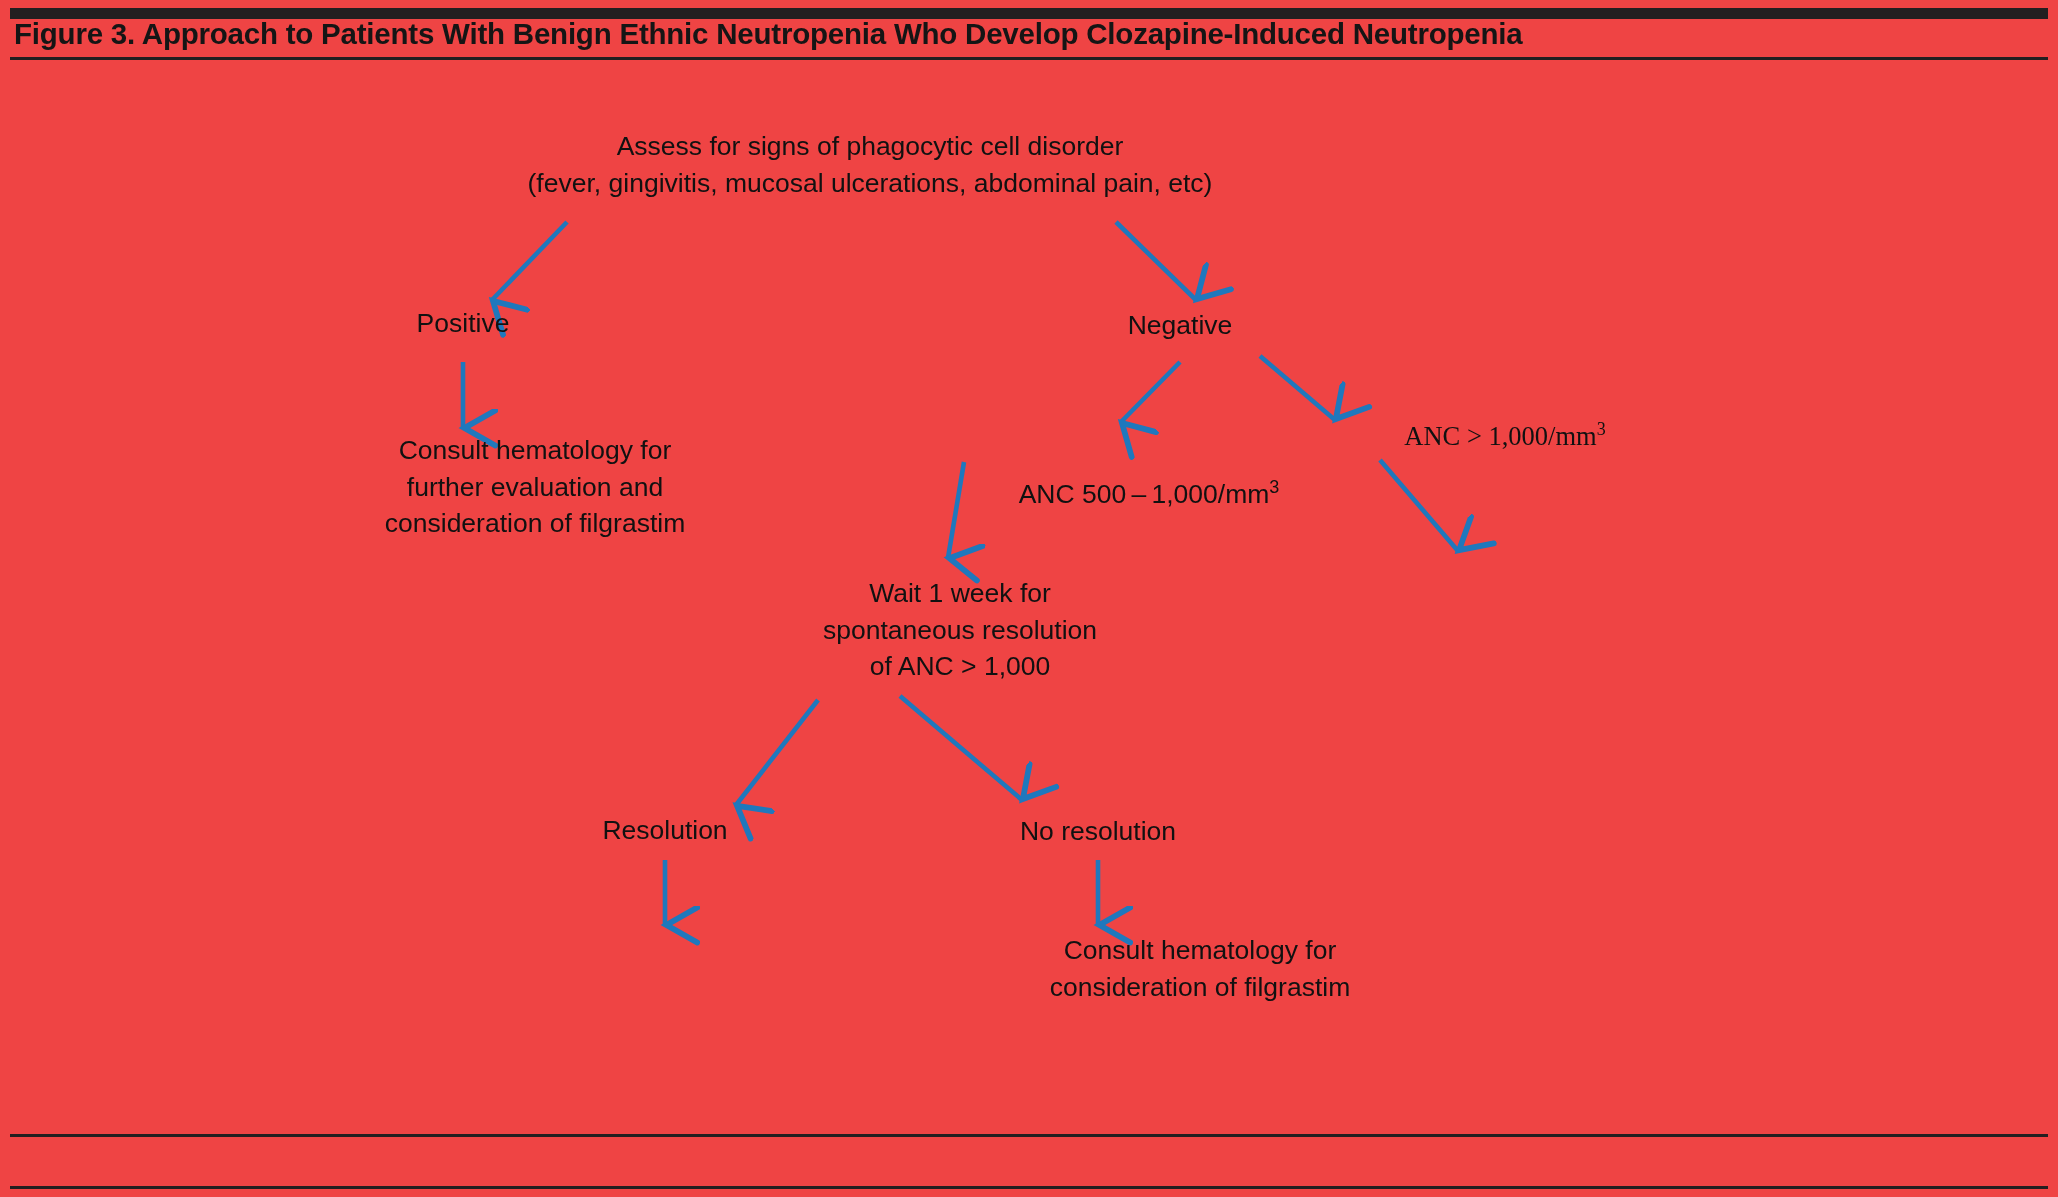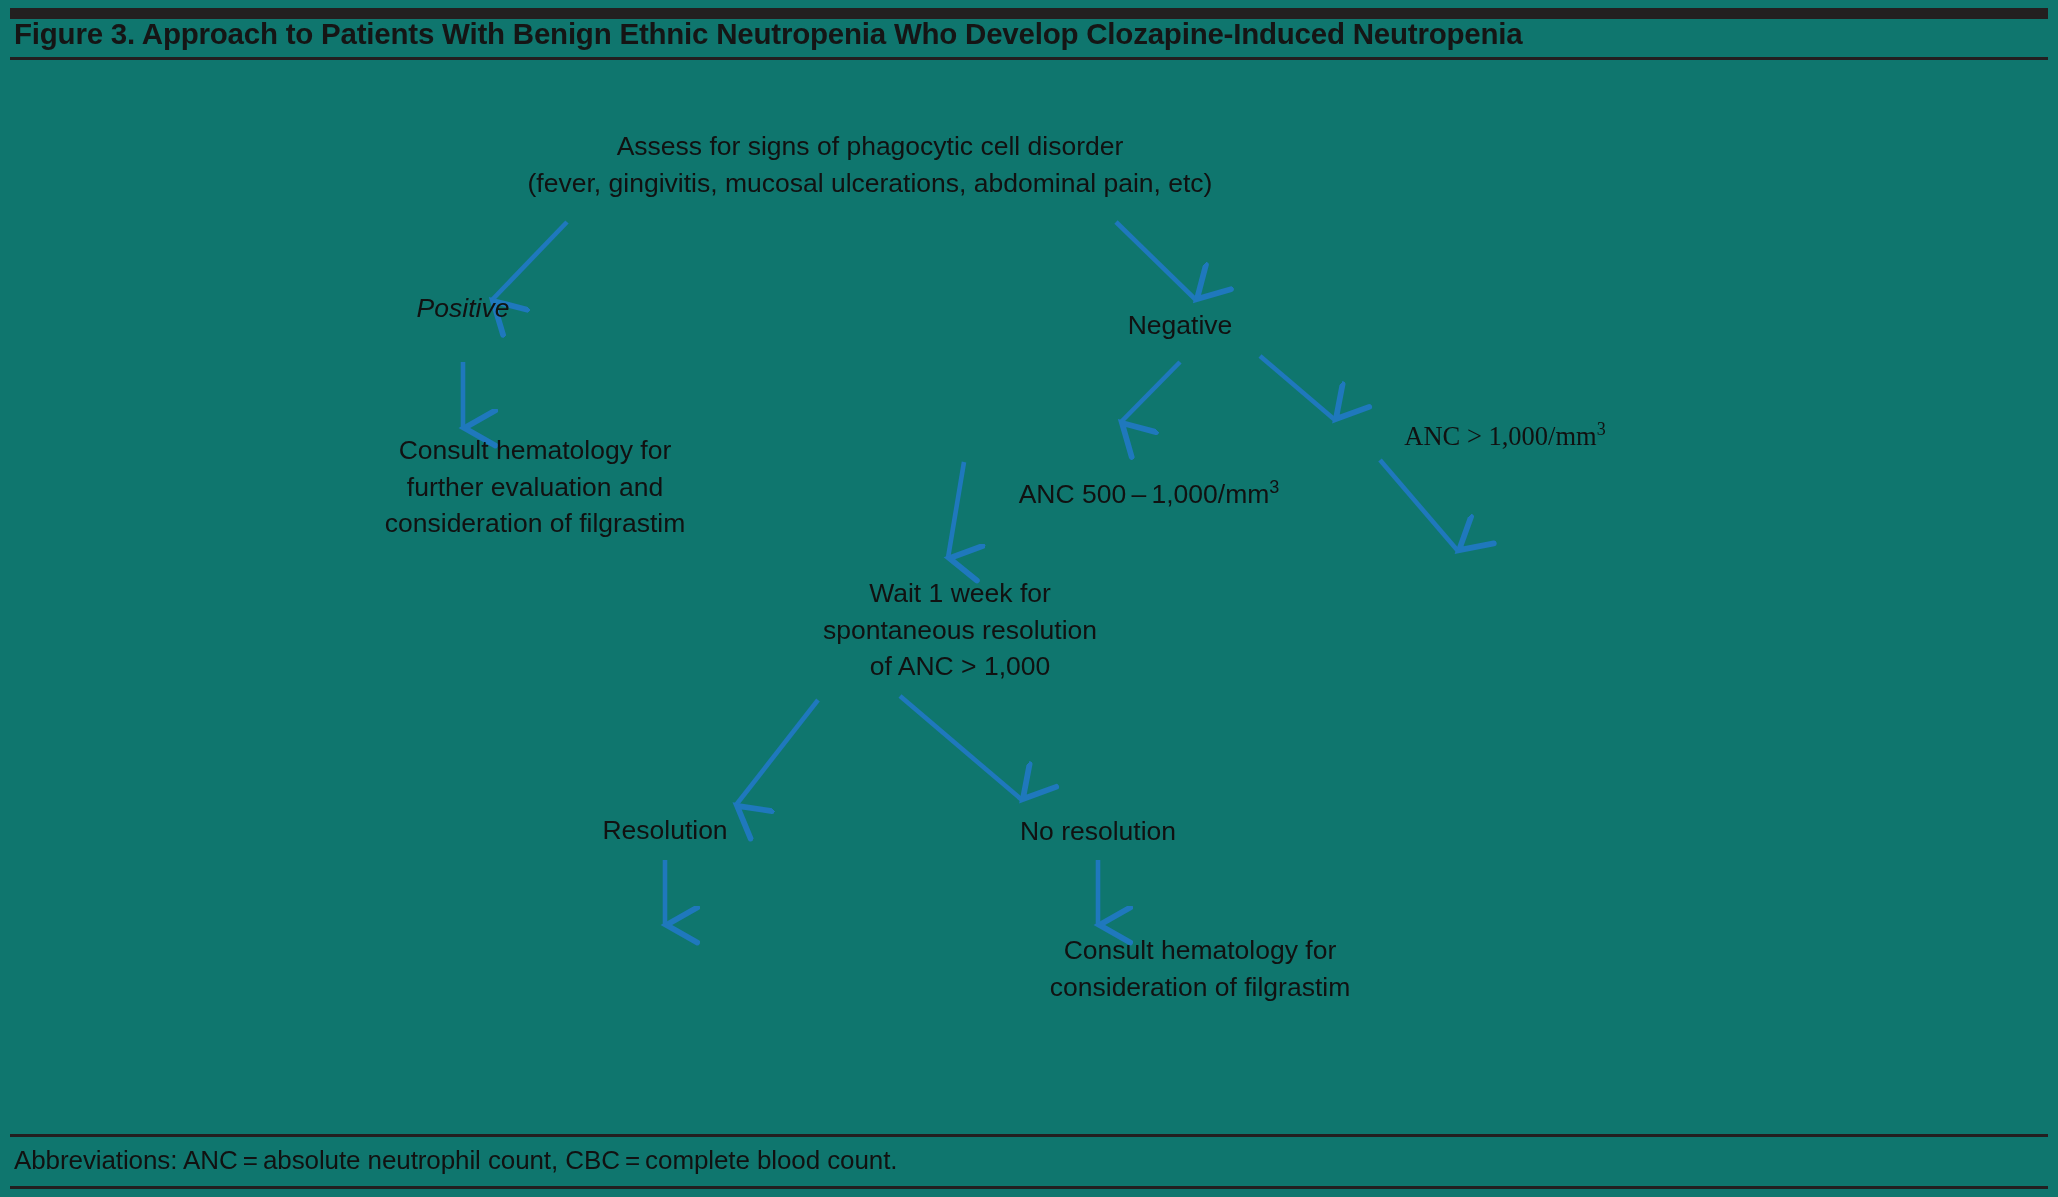"Figure 3. Approach to Patients" #page { background: #0f766e -> #ef4444 }
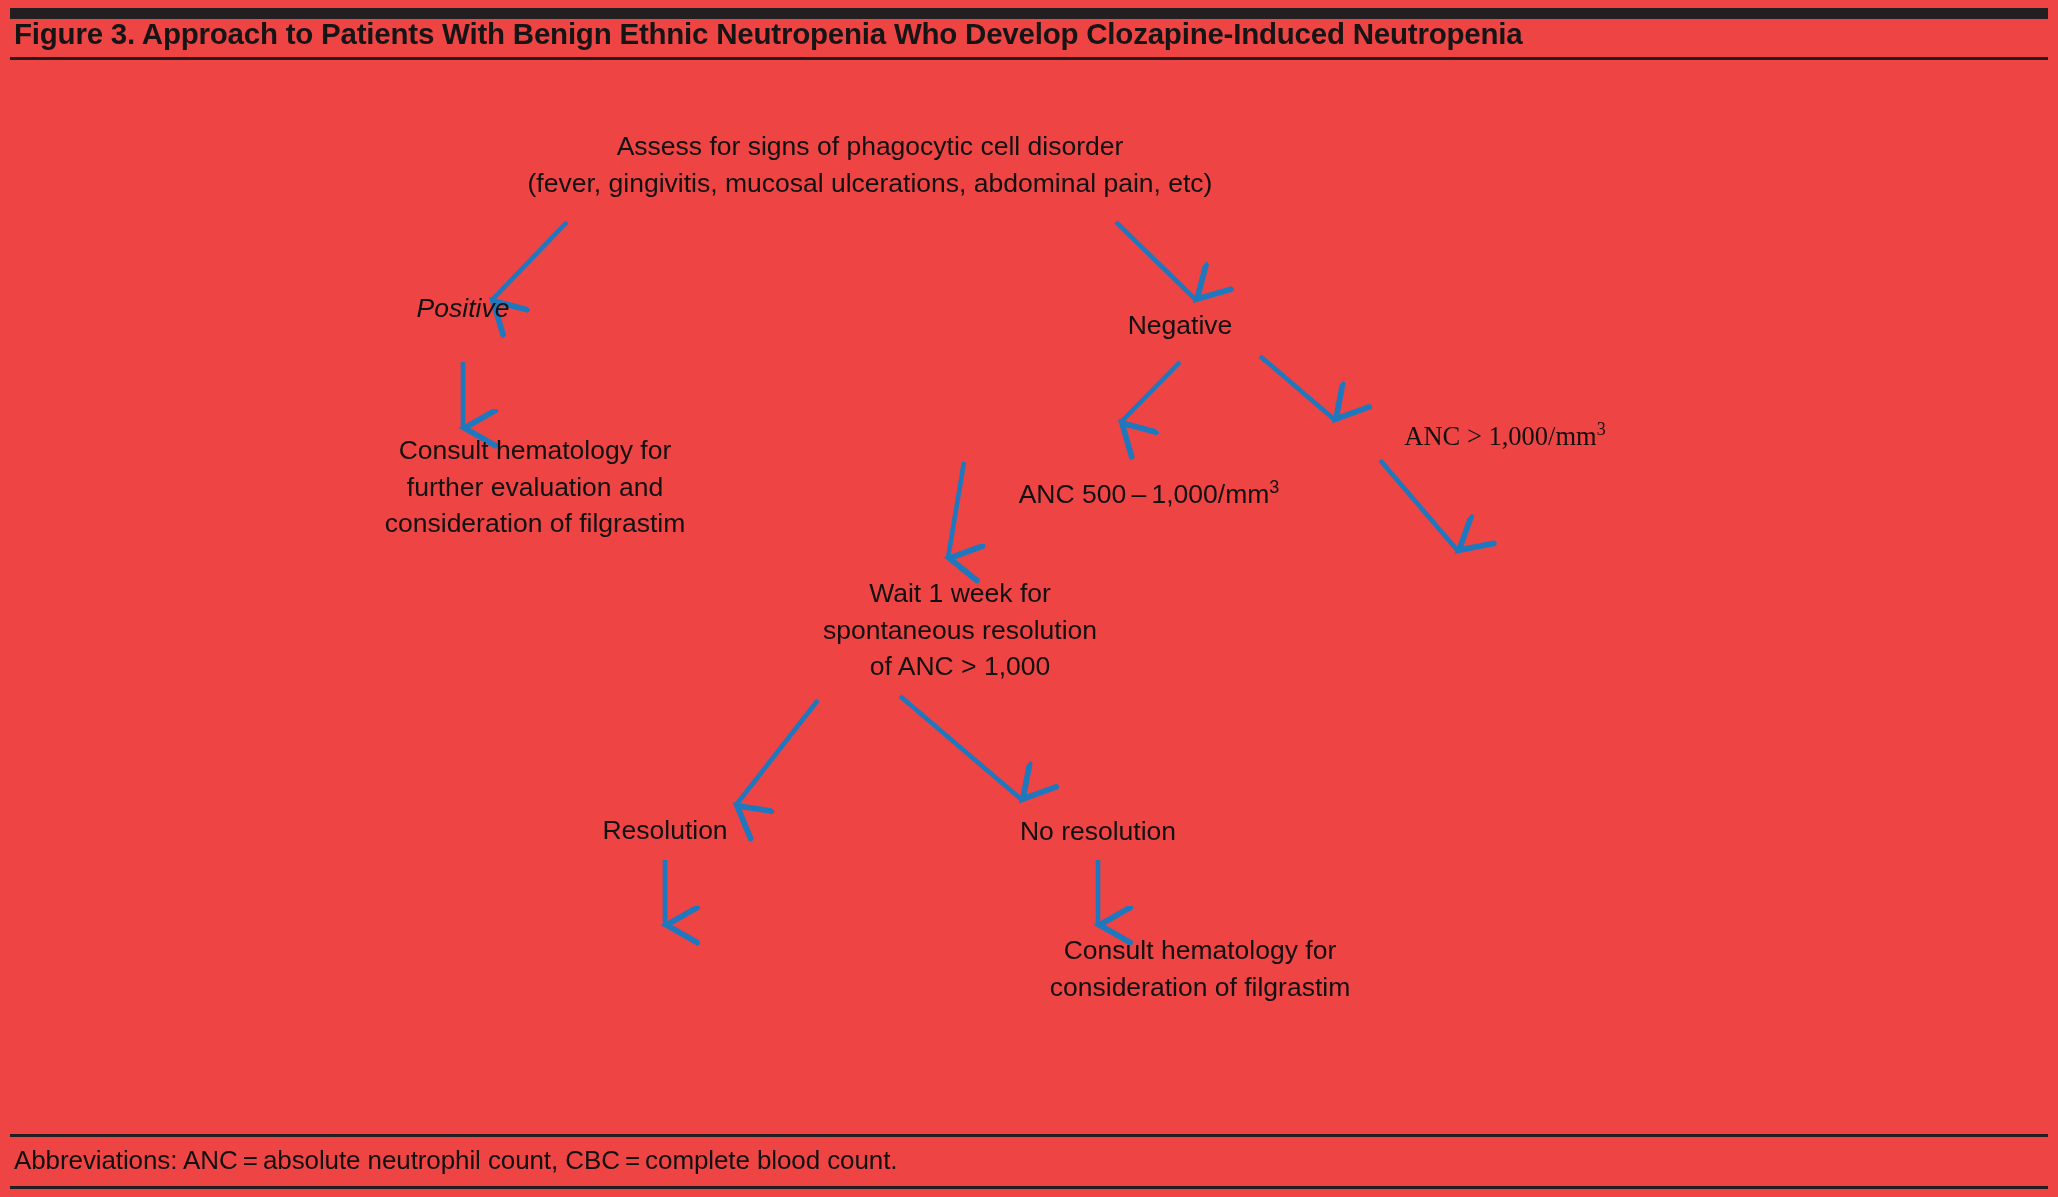"Positive" div.node { font-style: italic -> none; top: 290px -> 305px }
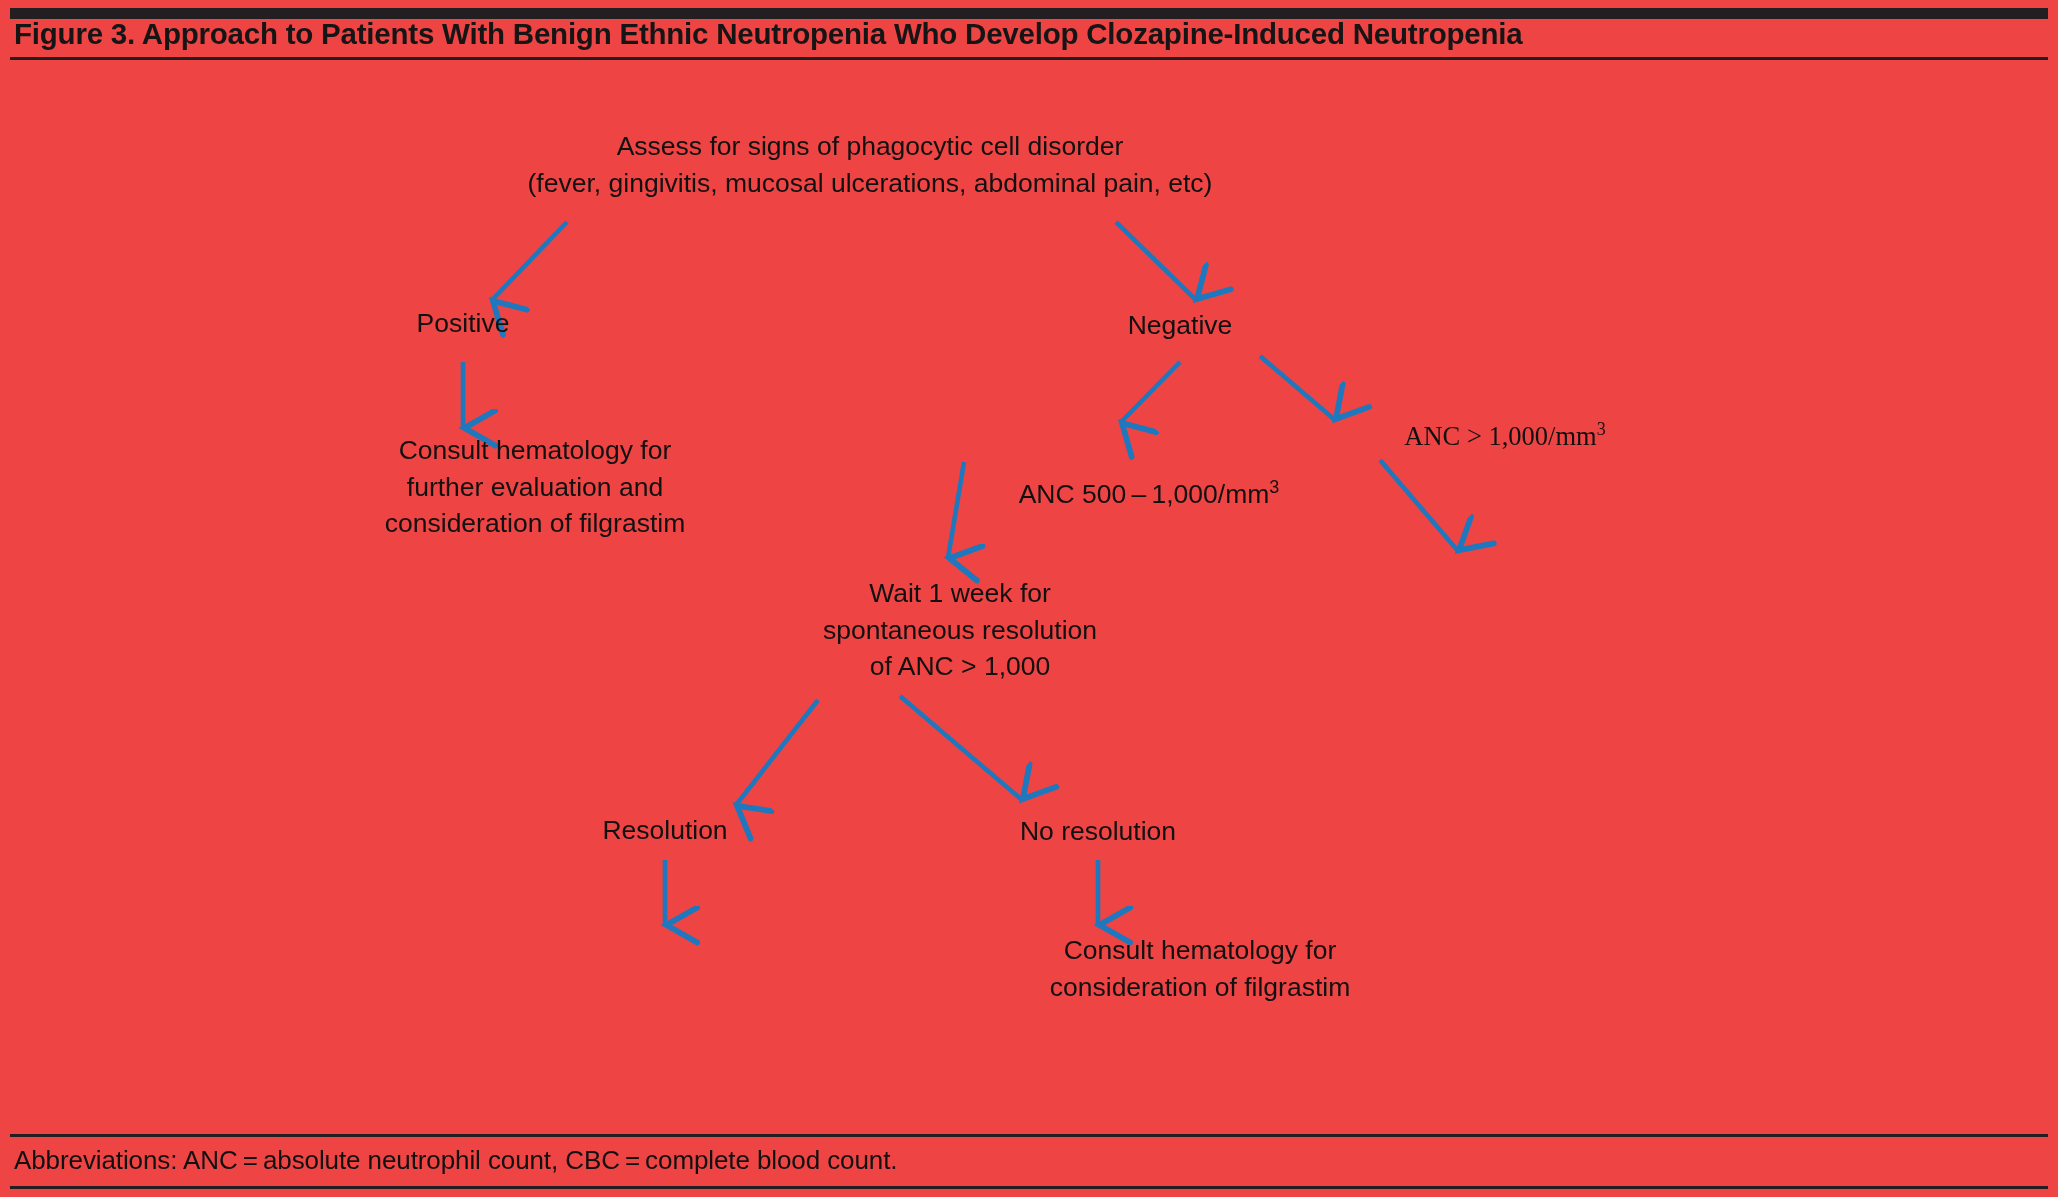"Abbreviations: ANC = absolute neutrophil" div.abbr-line { html: <div>Abbreviations: ANC = absolute neutrophil count, CBC = complete blood count.</div> -> none }
